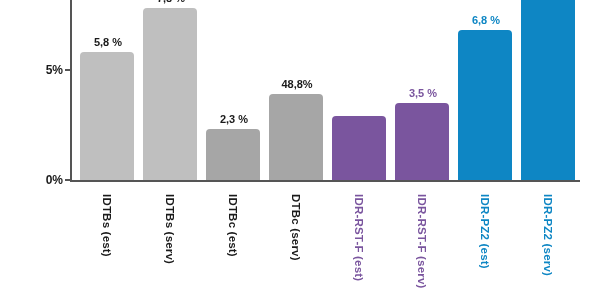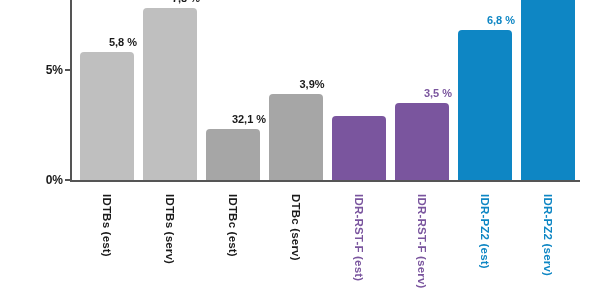"6,8 %" .bar-value { left: 16px -> 1px }
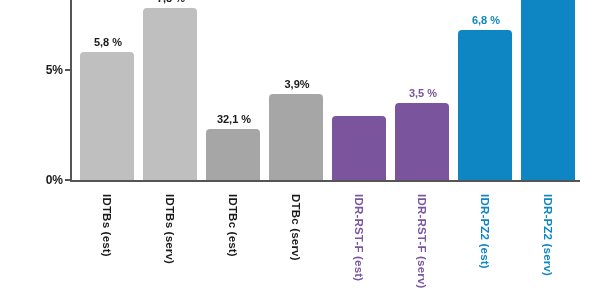"3,9%" div.bar-value { text: 3,9% -> 48,8% }
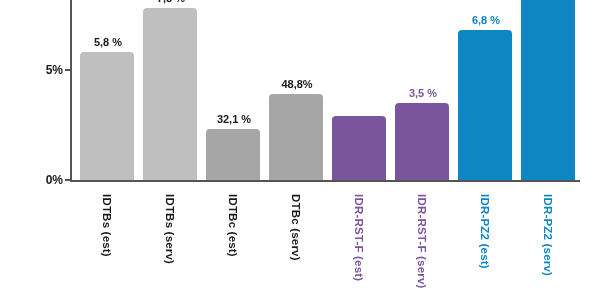"32,1 %" div.bar-value { text: 32,1 -> 2,3 }
